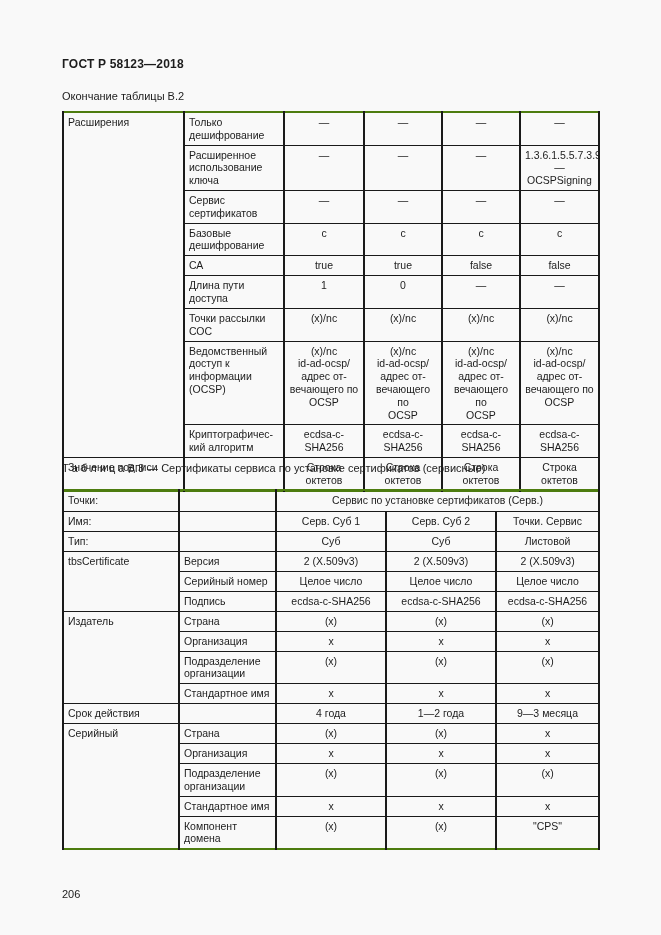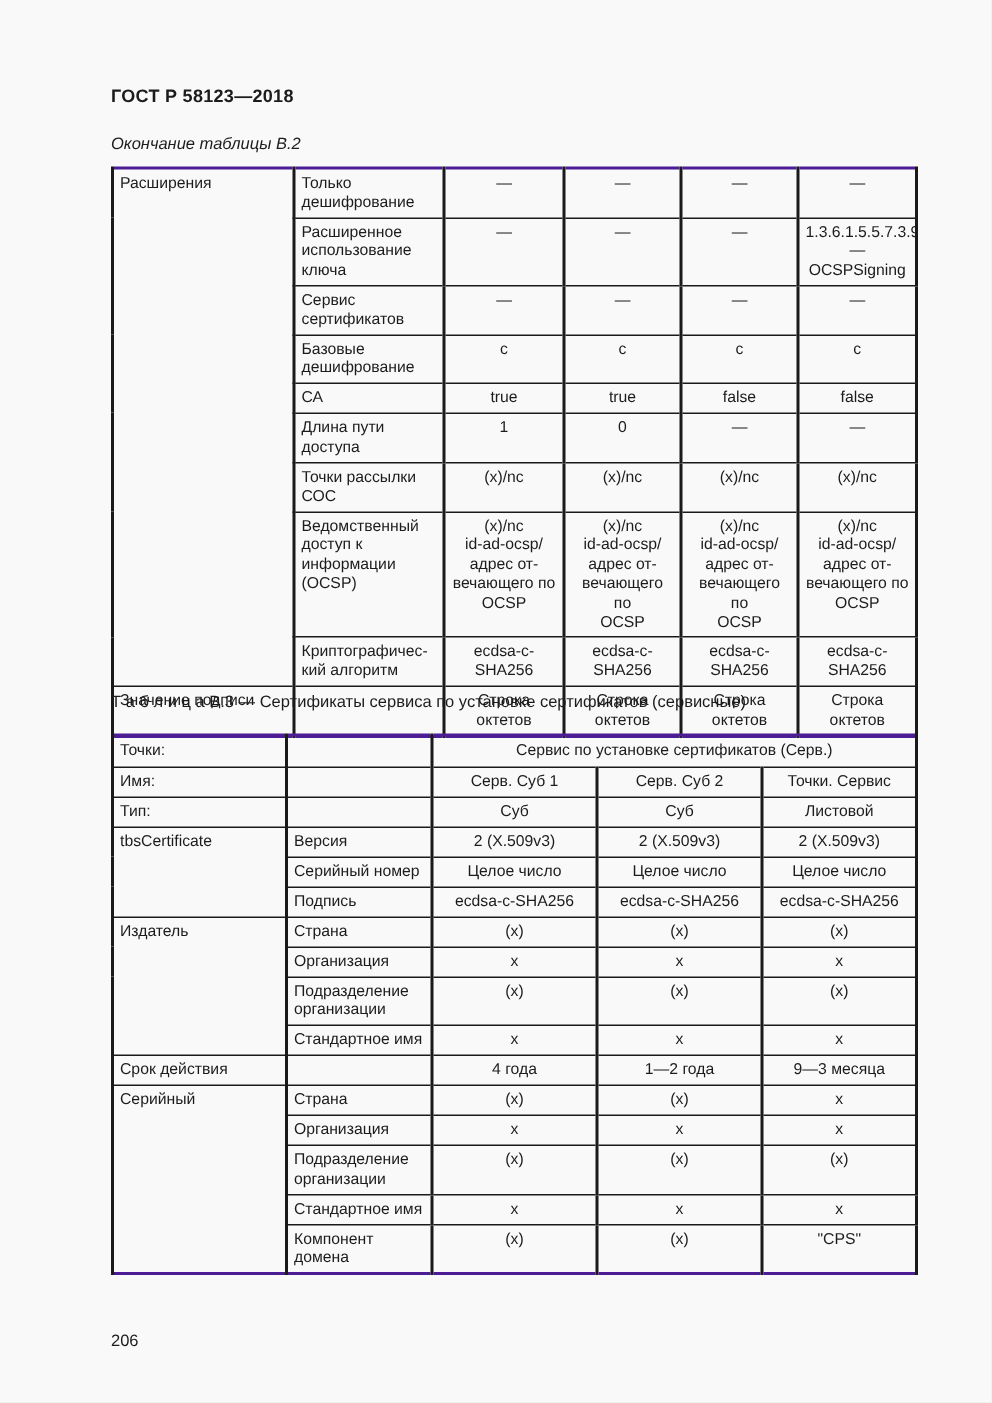"ГОСТ Р 58123—2018" .abs { margin-left: 12px -> none }
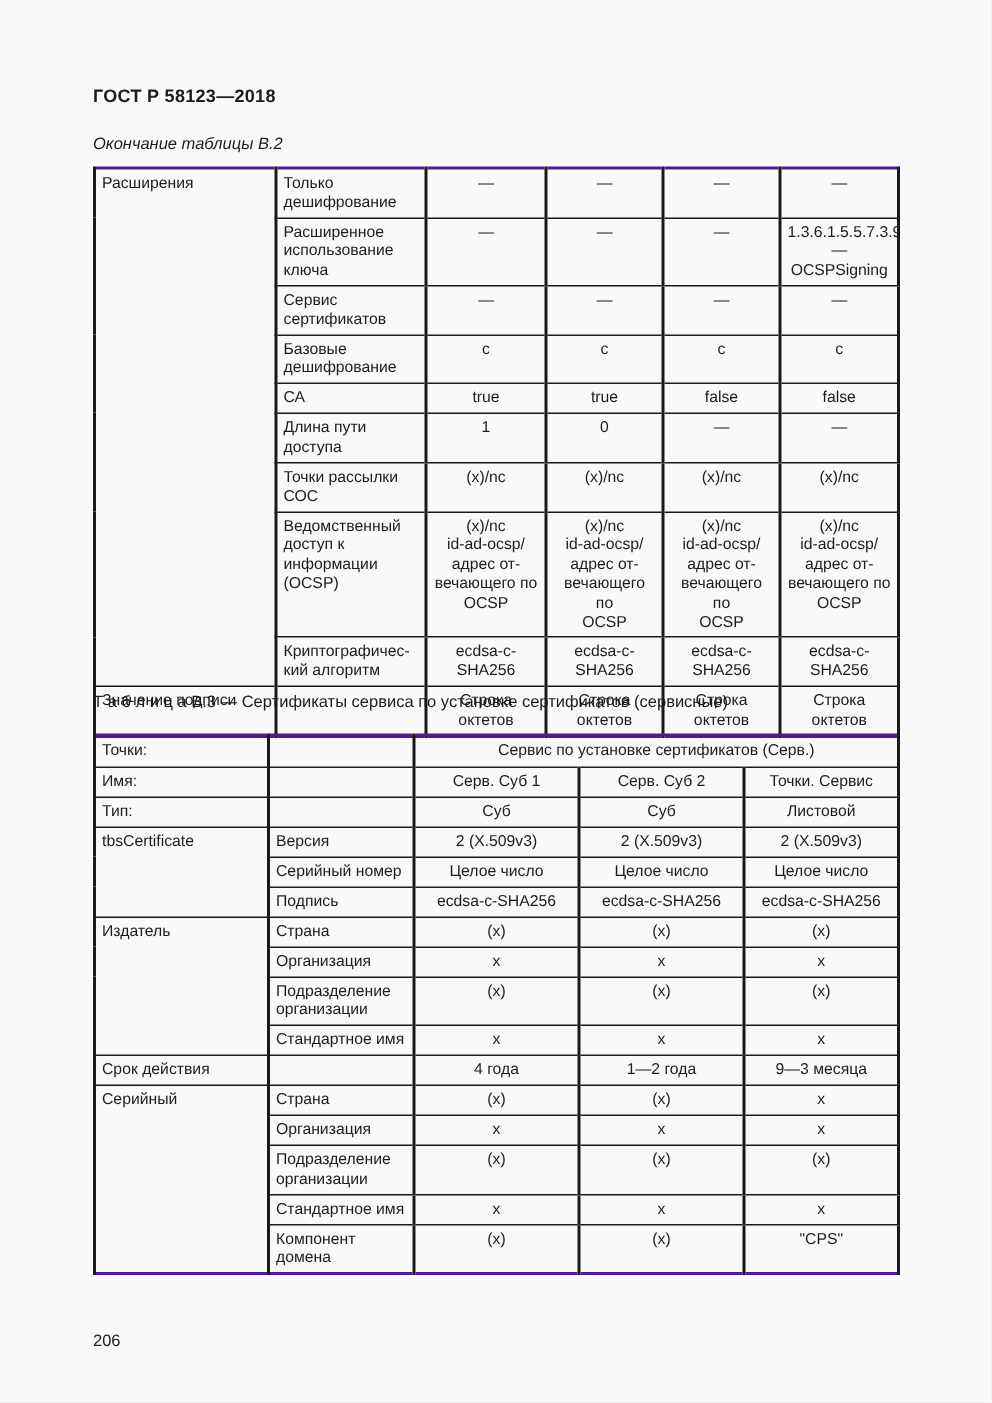"Окончание таблицы В.2" .italic { font-style: italic -> none }
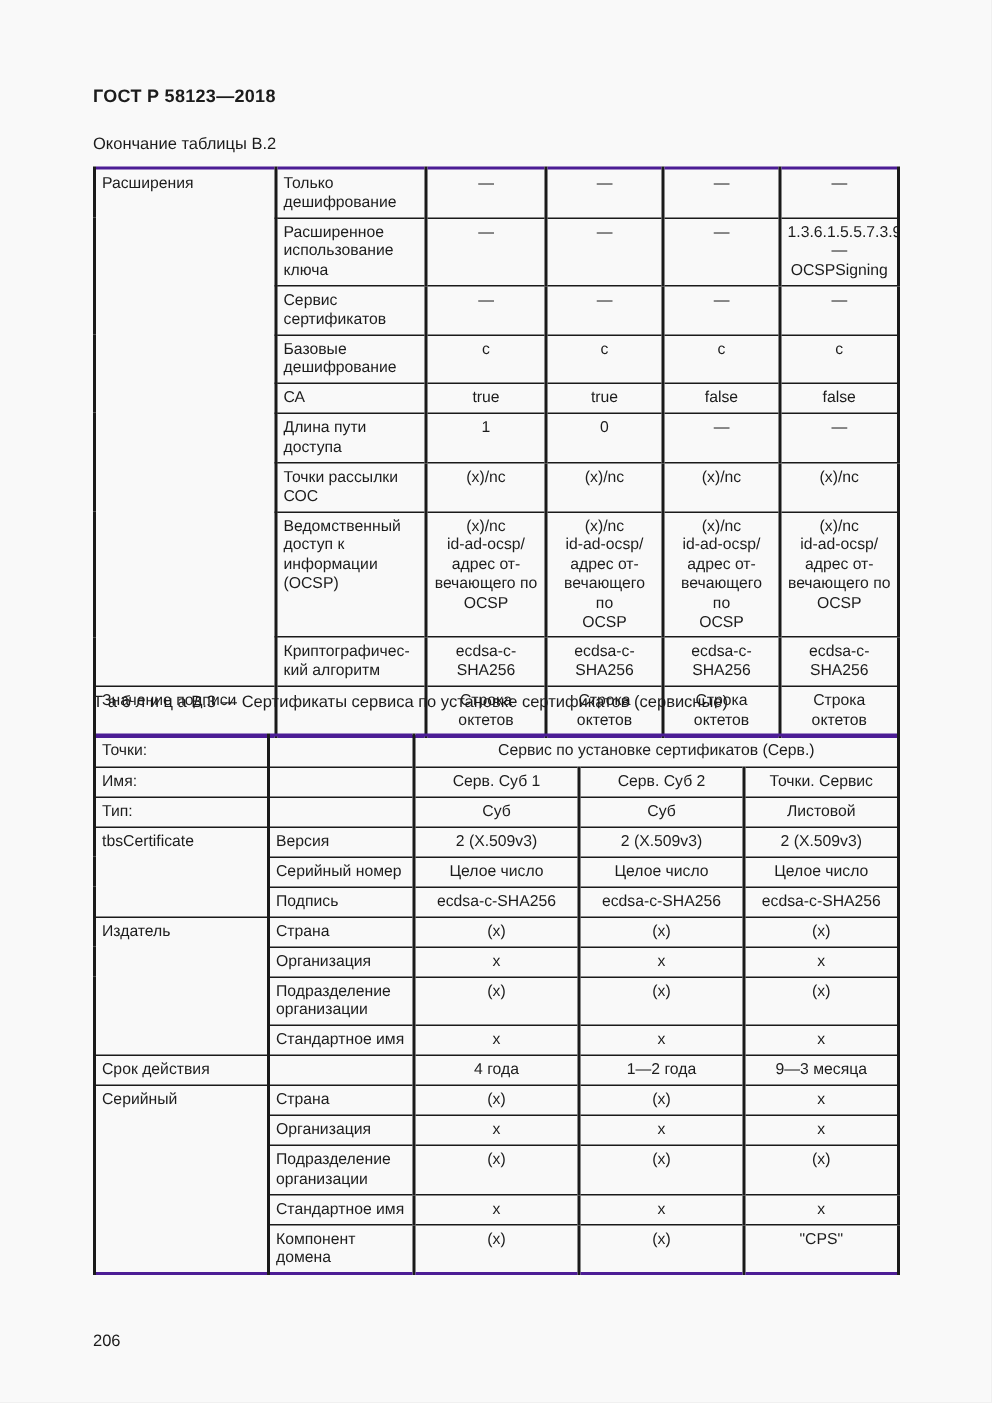"Расширения" table.t { border: 2px solid #4c1d95 -> 2px solid #4d7c0f }
